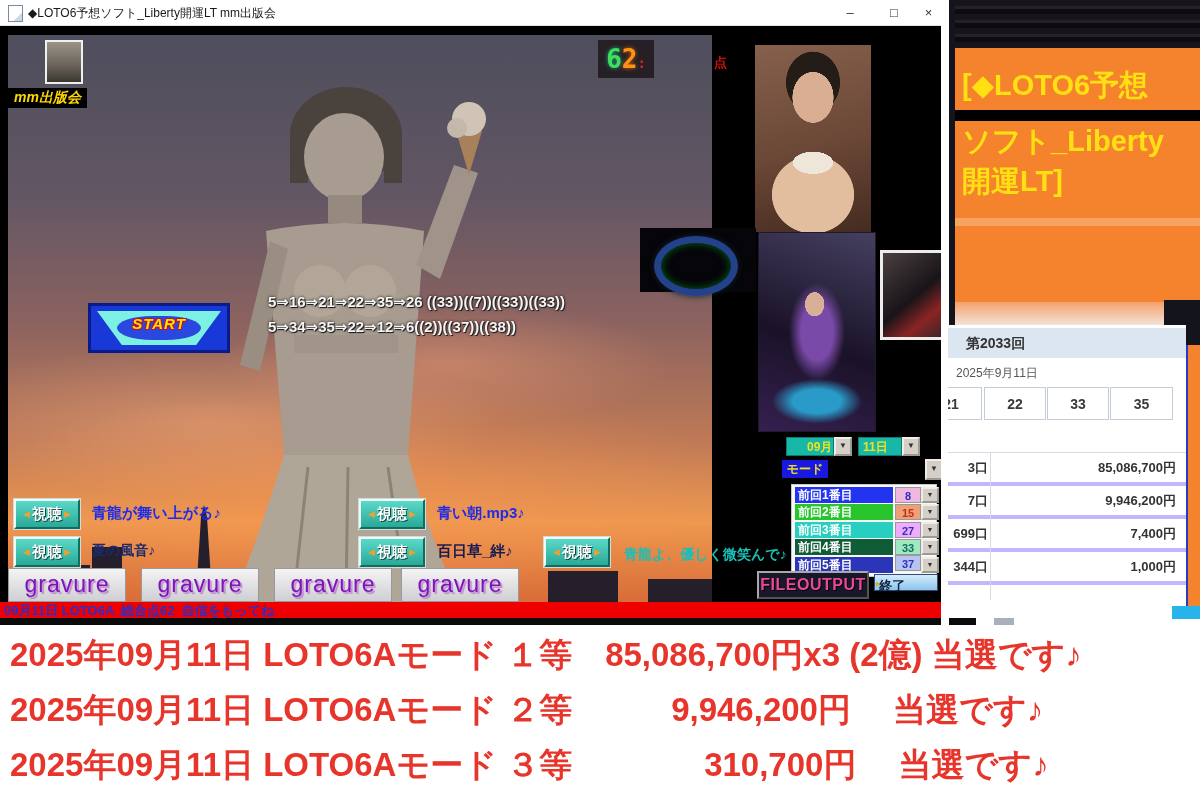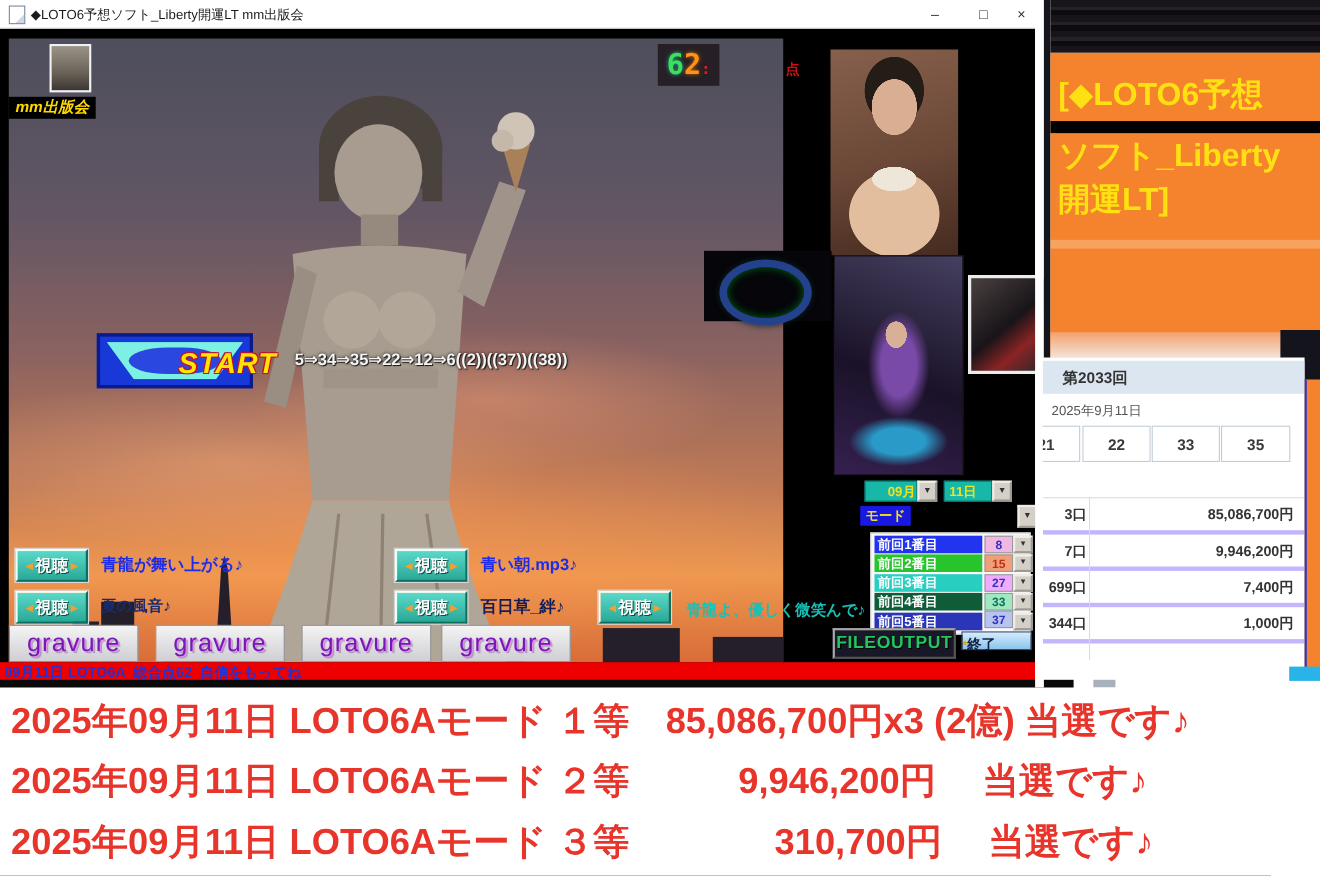"5⇒16⇒21⇒22⇒35⇒26 ((33))((7))((33))((33))" div.abs { html: none -> <div>5⇒16⇒21⇒22⇒35⇒26 ((33))((7))((33))((33))</div> }
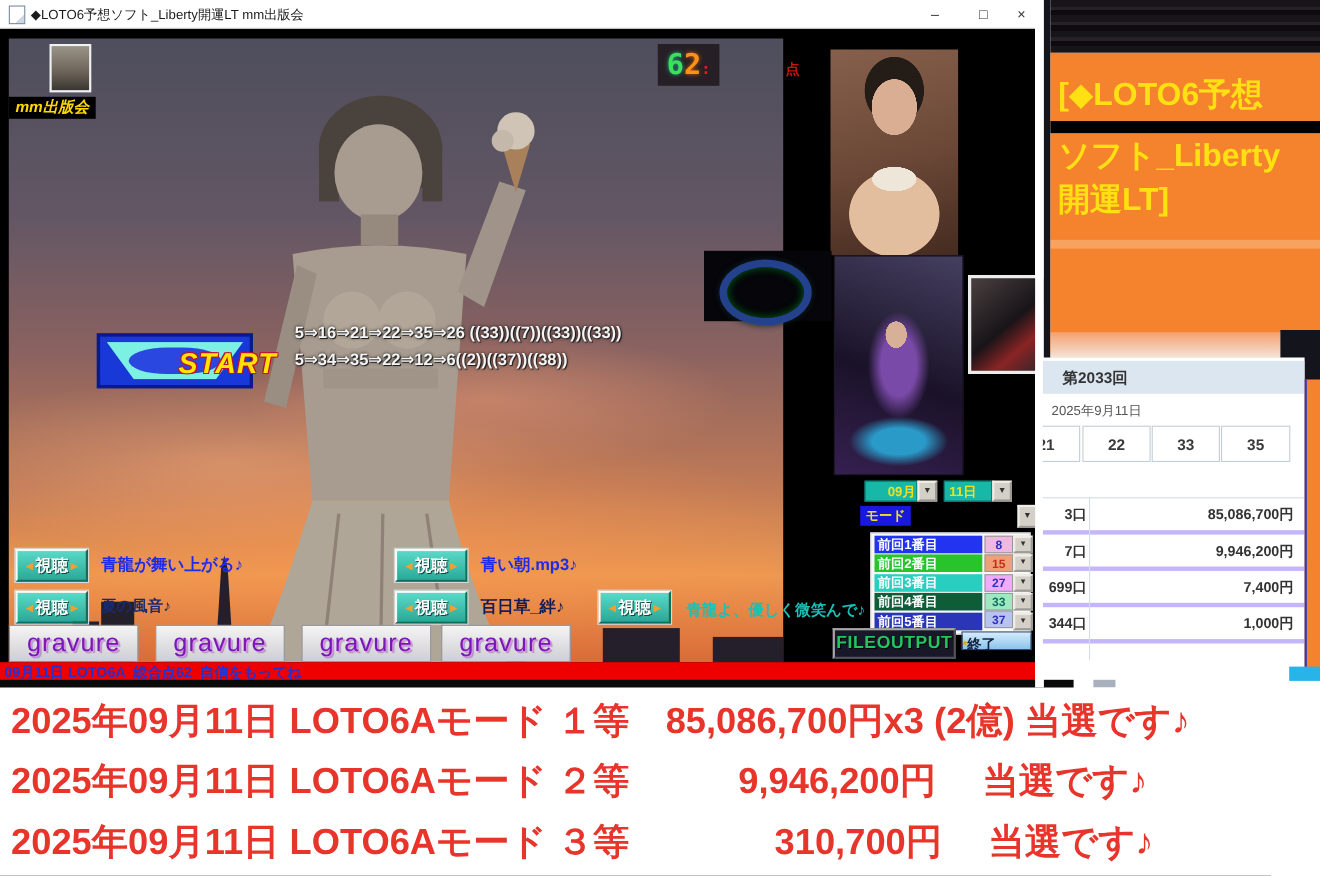"START" .starttext { font-size: 26px -> 15px; padding-left: 48px -> none }
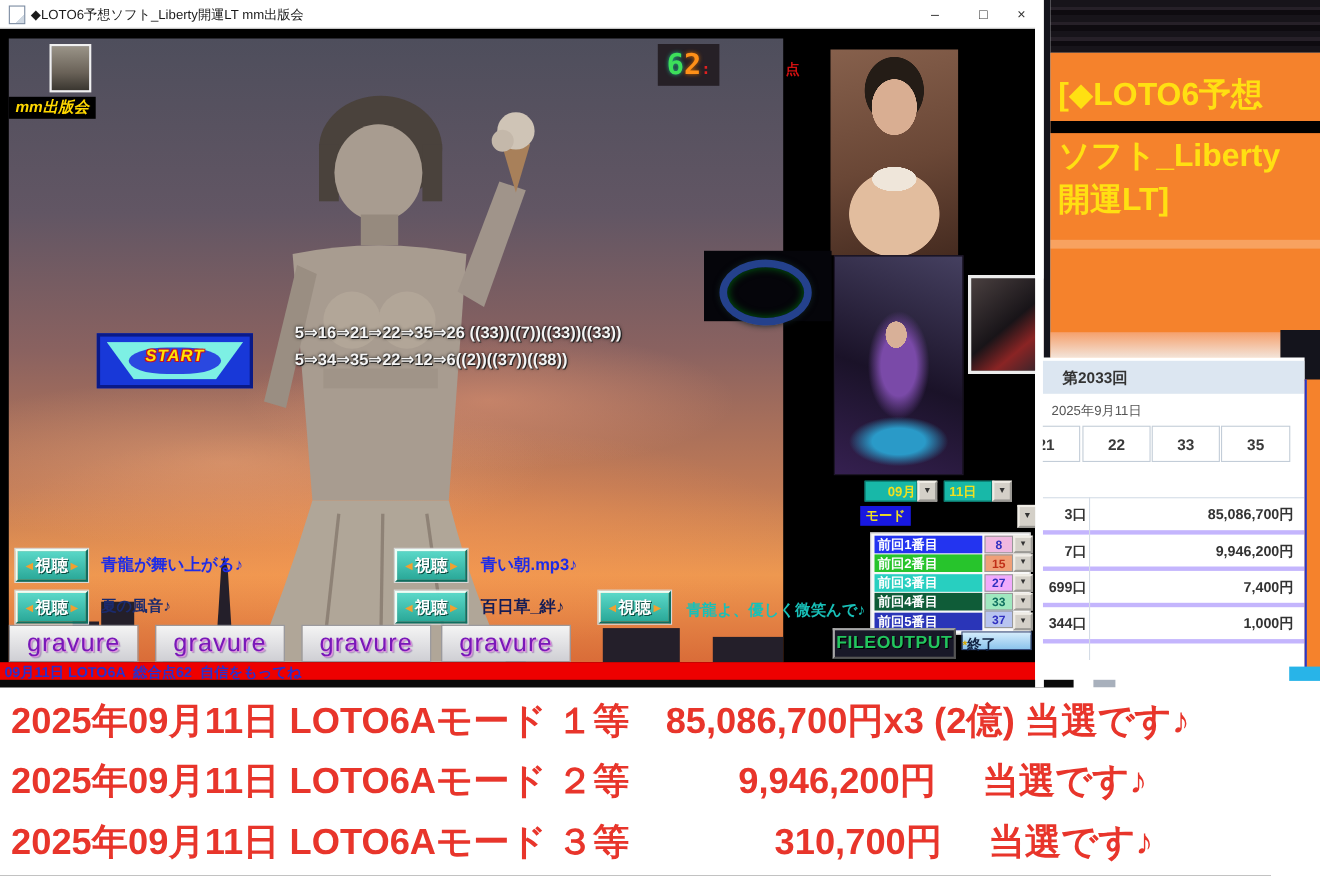"FILEOUTPUT" .fileoutput { color: #22c55e -> #ec4899 }
